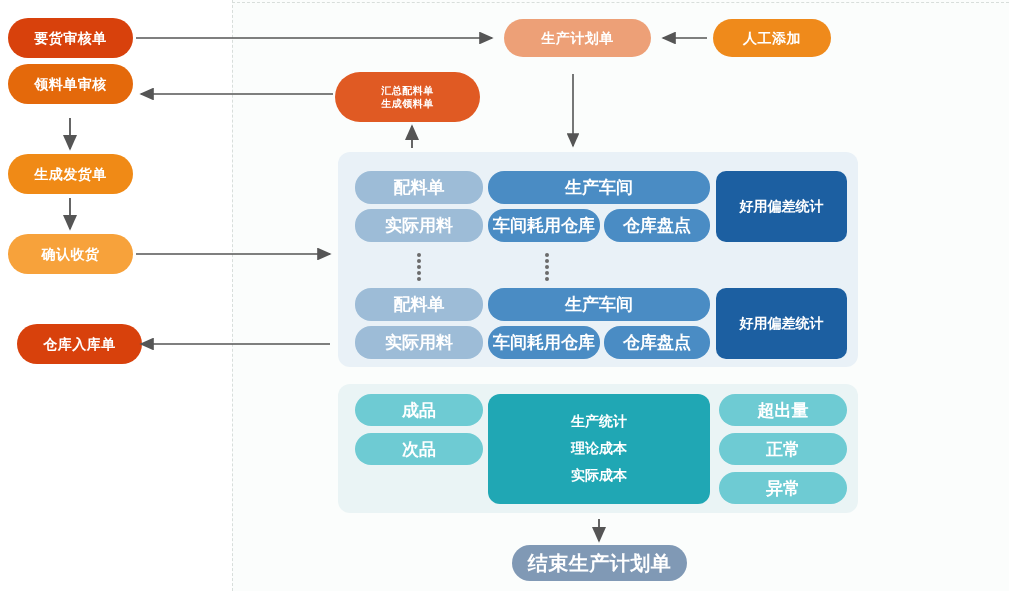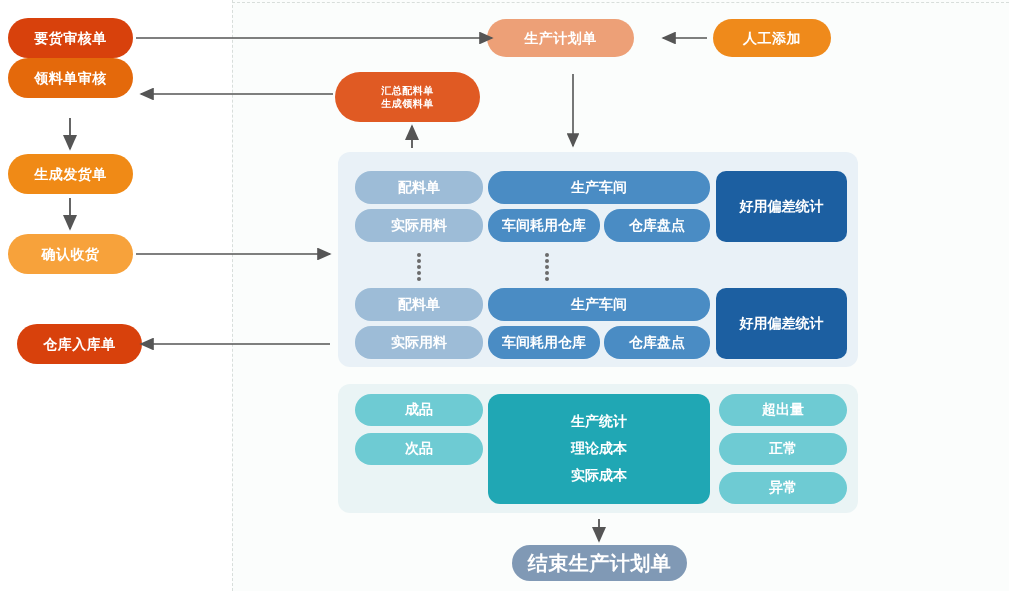"生产计划单" div.node { left: 487px -> 504px }
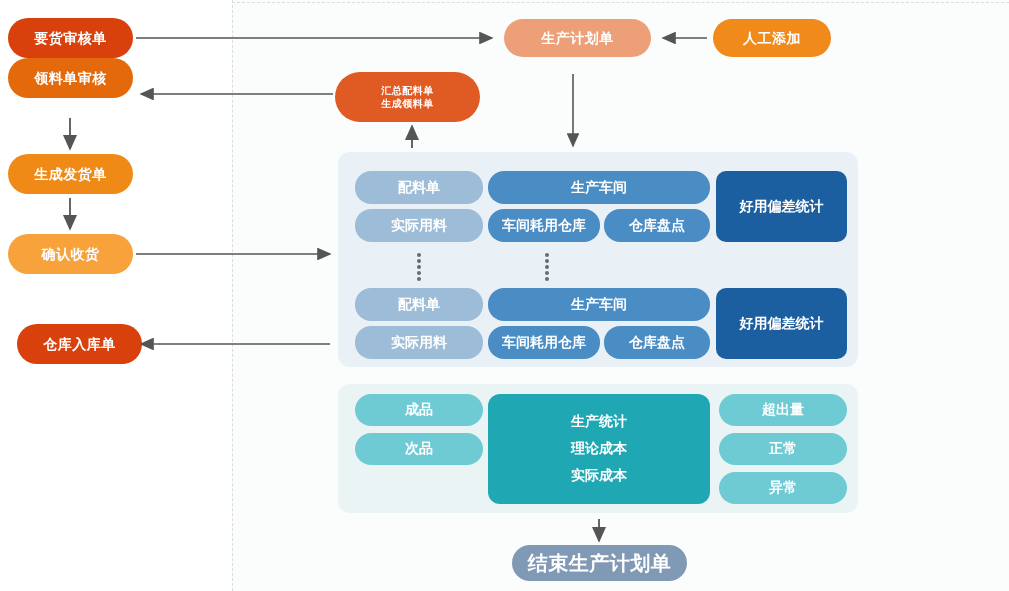"领料单审核" div.node { top: 58px -> 64px }
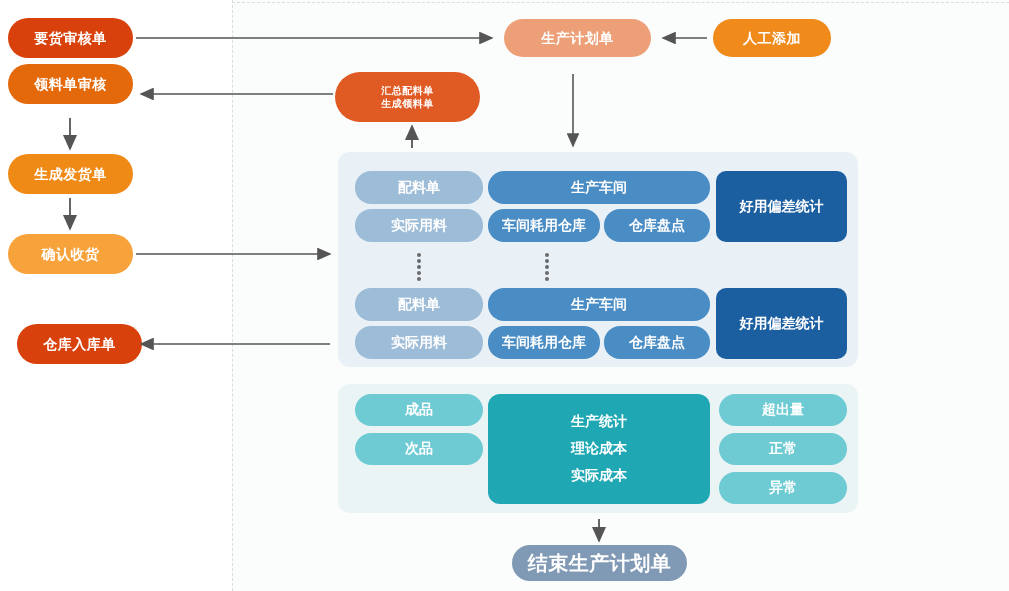"配料单" .bbox { font-size: 14px -> 17px }
